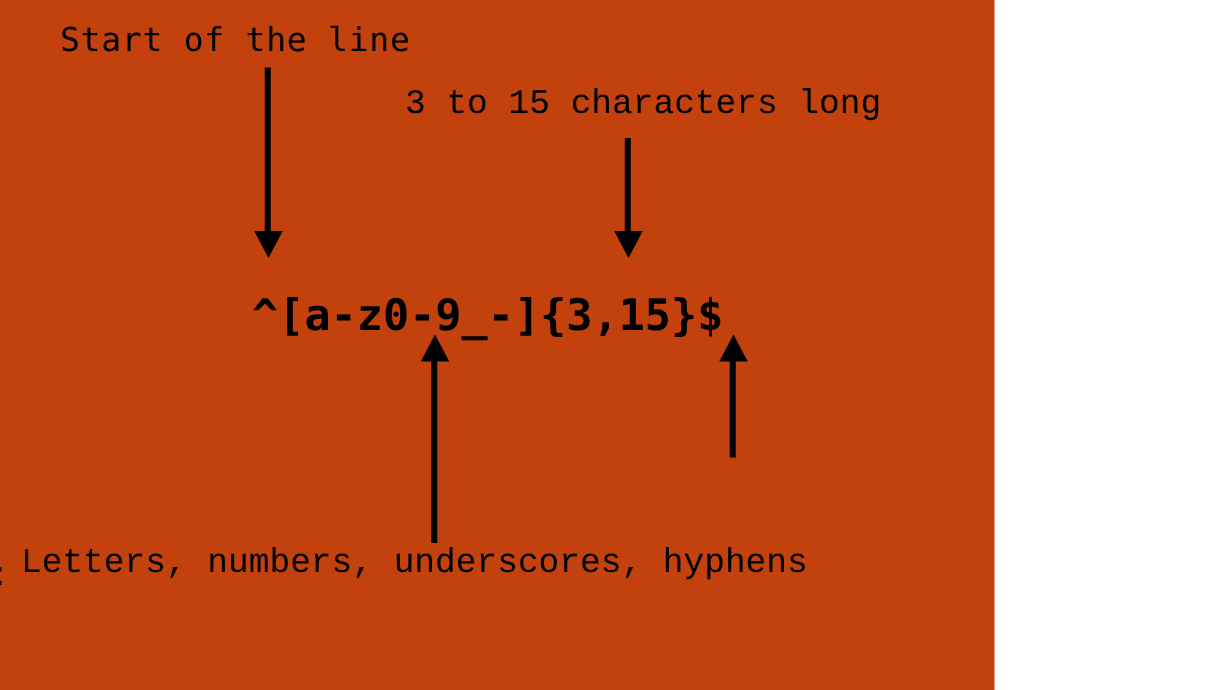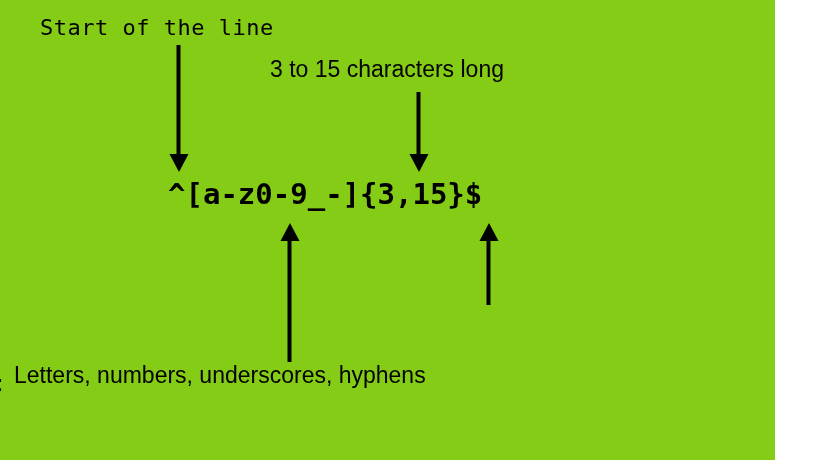"Start of the line" #canvas { background: #84cc16 -> #c2410c; width: 775px -> 663px }
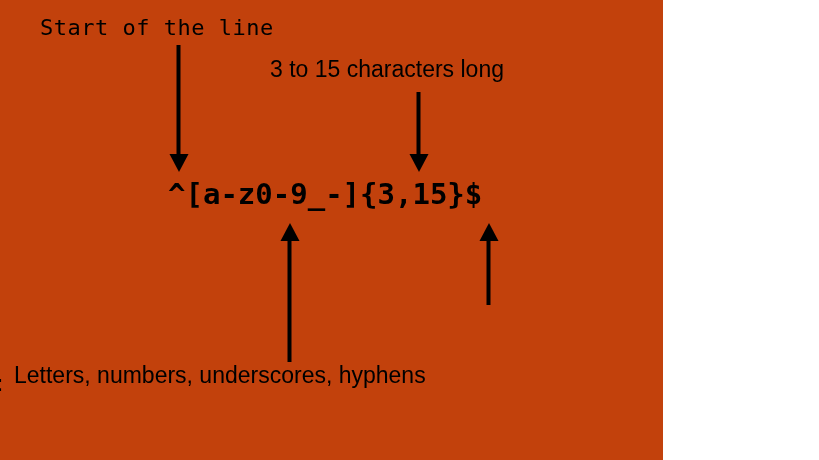"3 to 15 characters long" .label-sans { font-family: Liberation Sans, sans-serif -> Liberation Mono, monospace }
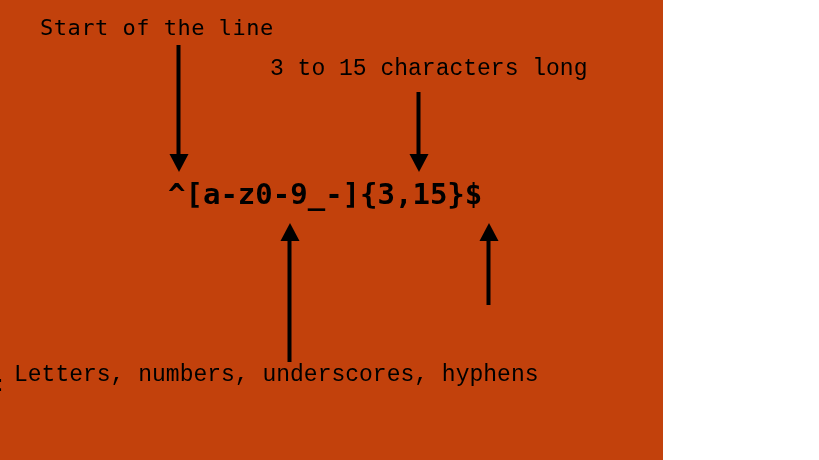"^[a-z0-9_-]{3,15}$" div.regex-expression { top: 180px -> 196px }
